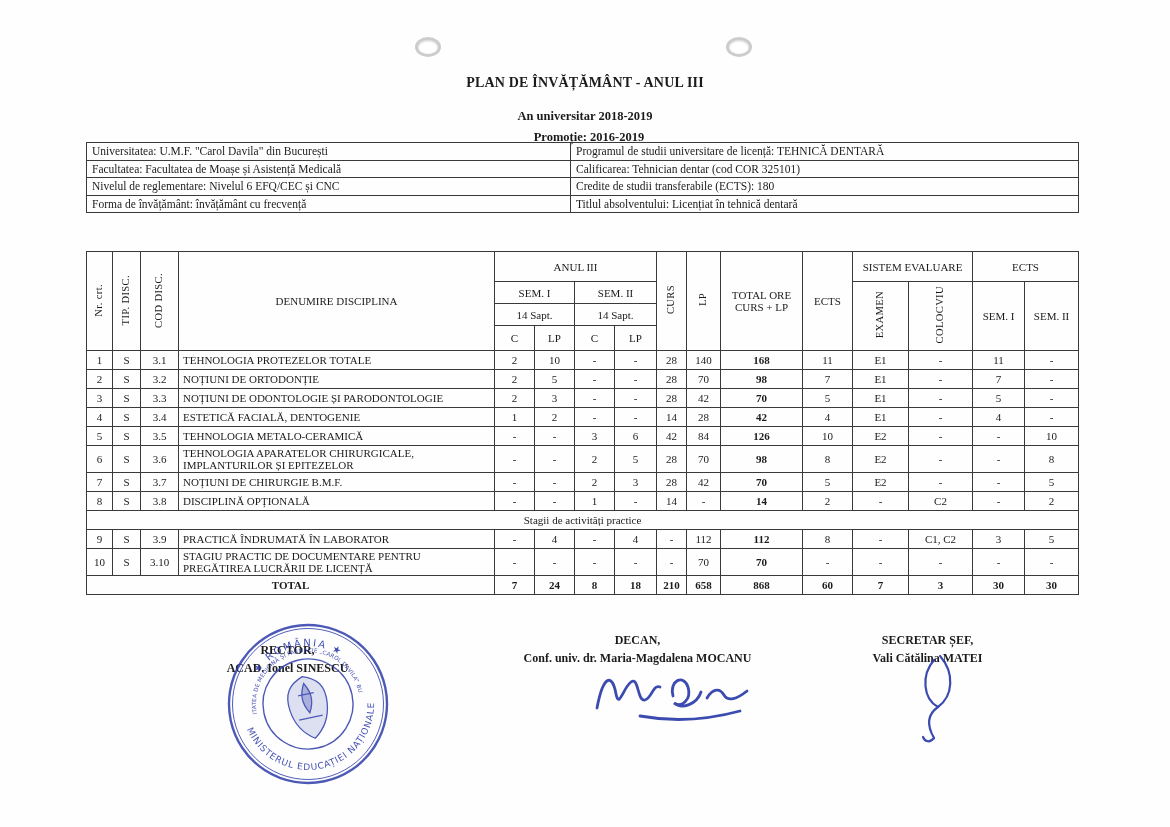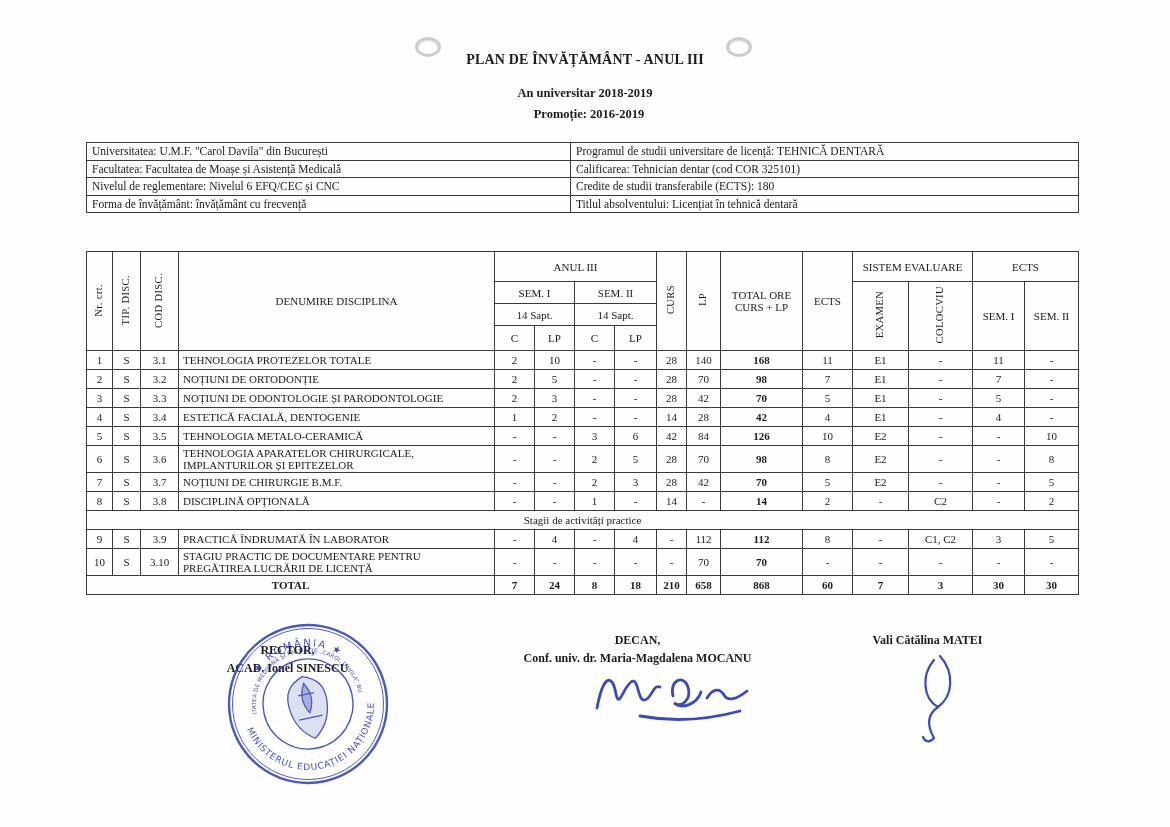"PLAN DE ÎNVĂȚĂMÂNT - ANUL" .titles { top: 52px -> 75px }
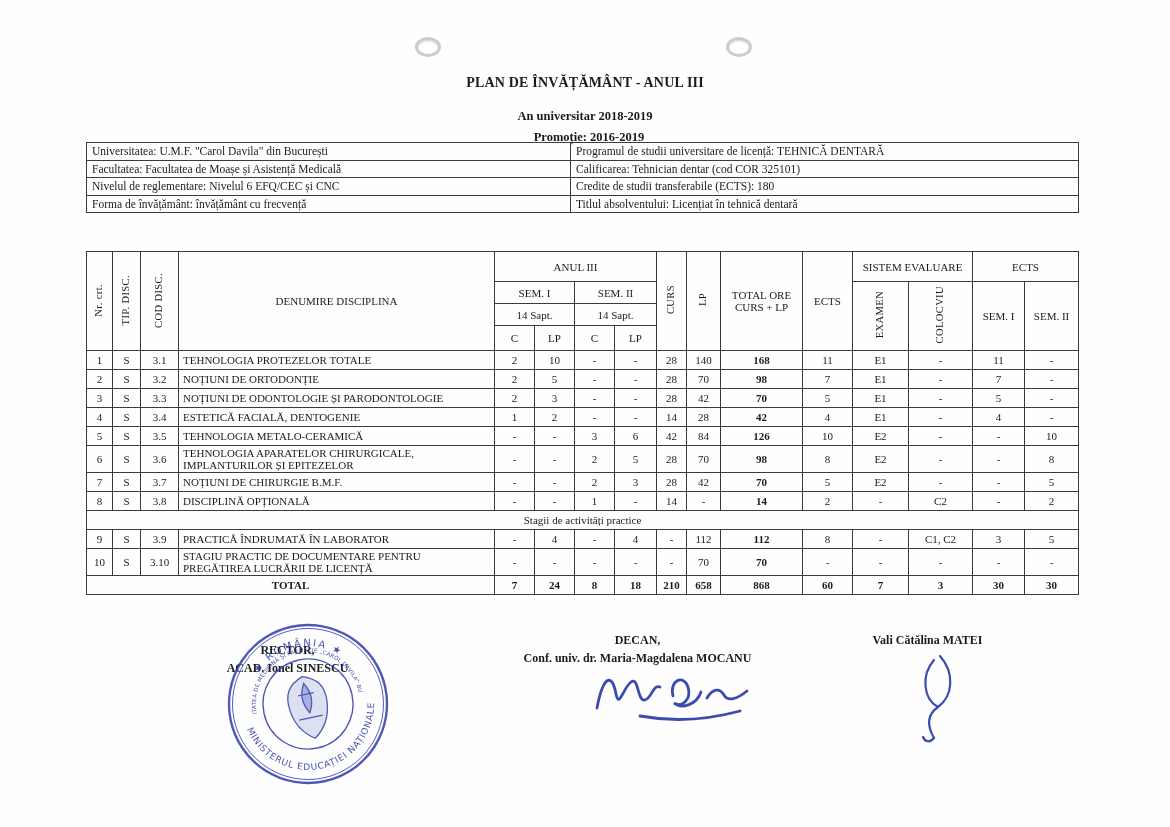"SECRETAR ȘEF," div { html: none -> <div>SECRETAR ȘEF,</div> }
